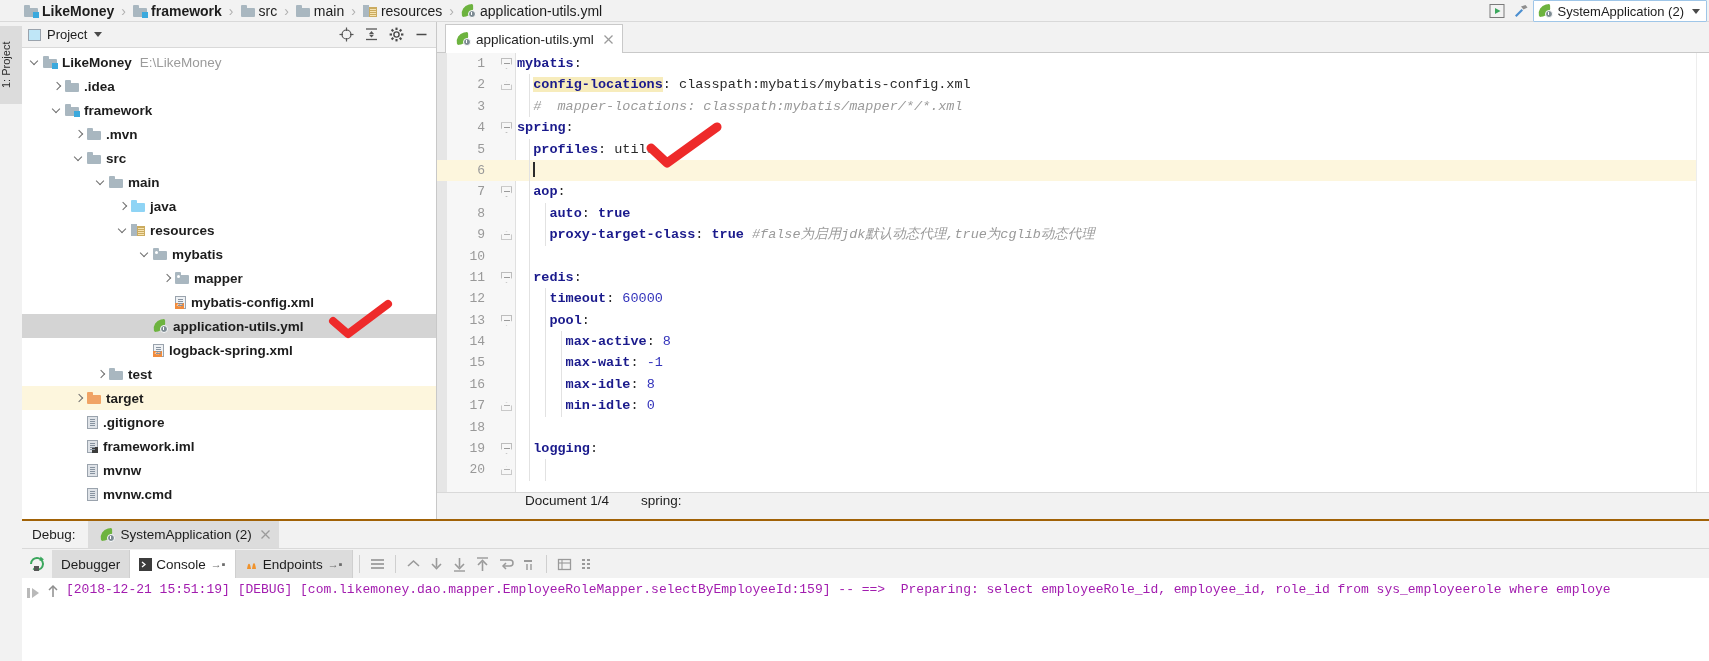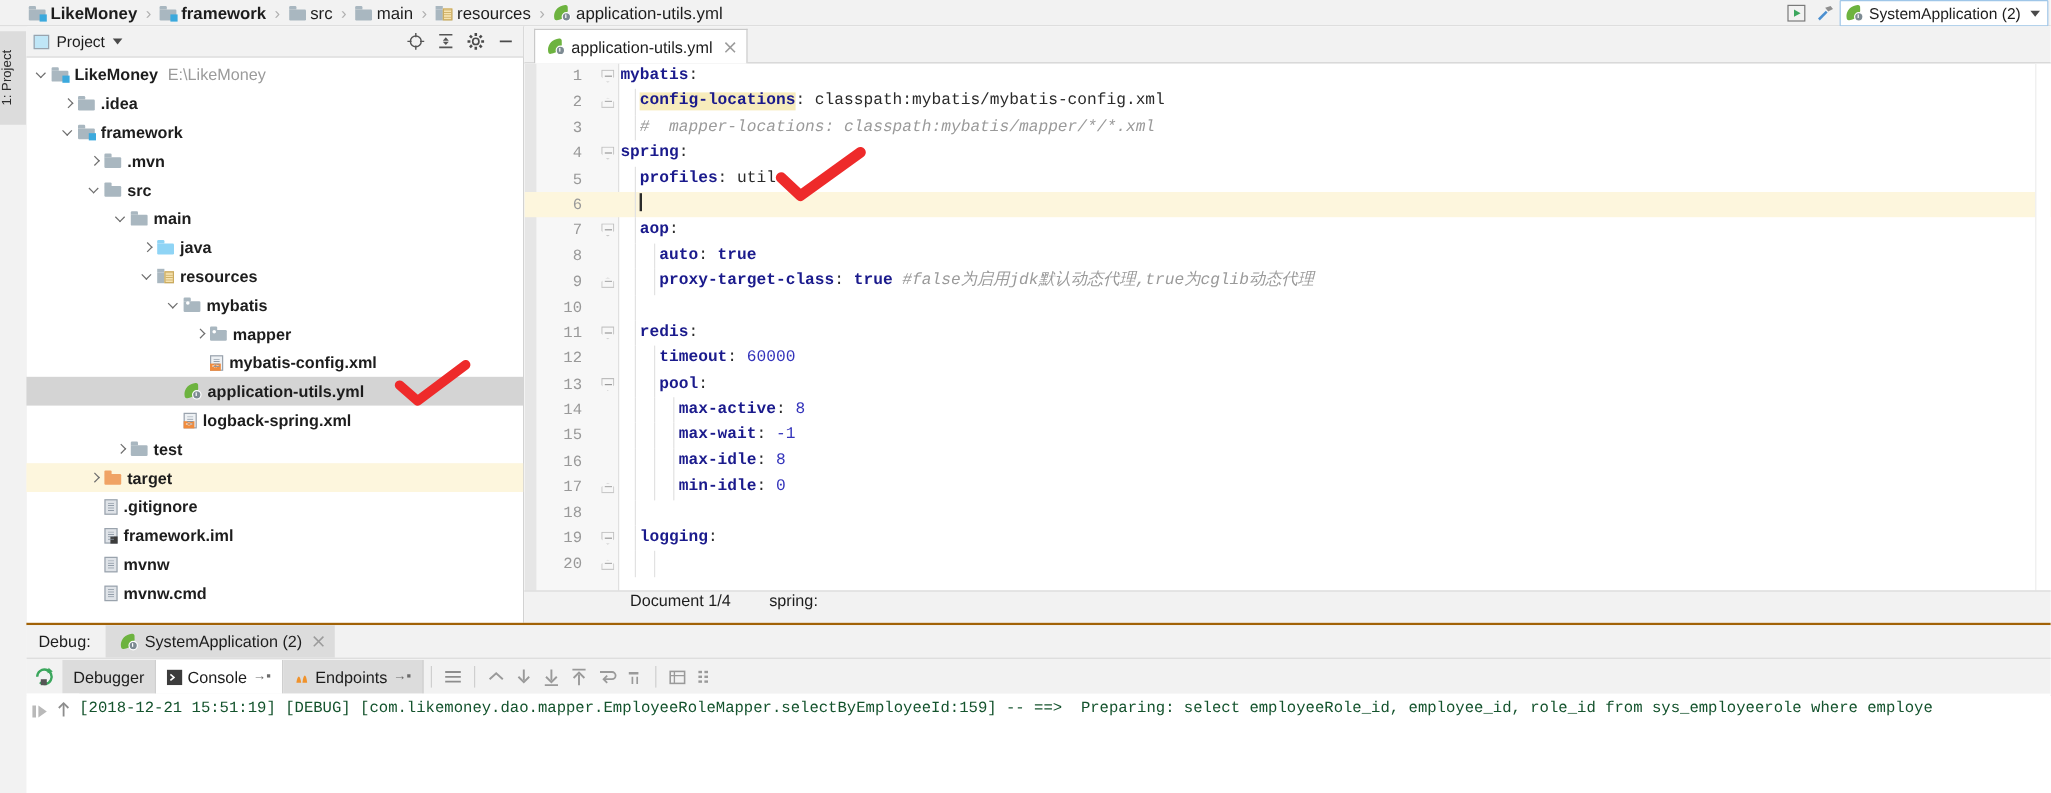"[2018-12-21 15:51:19] [DEBUG]" .console-text { color: #14532d -> #a21caf }
